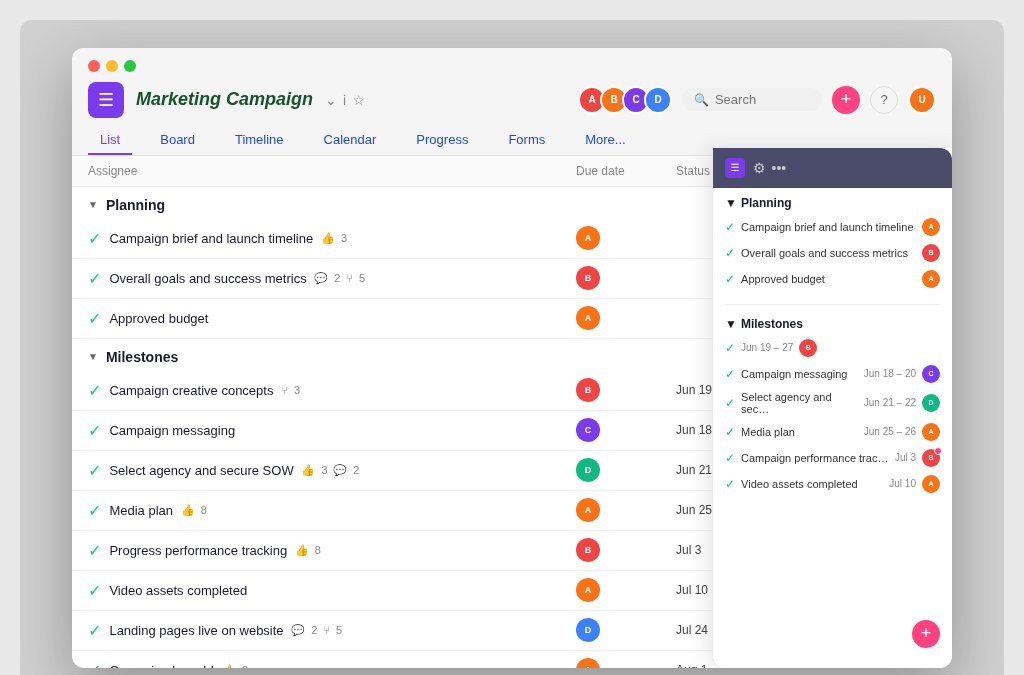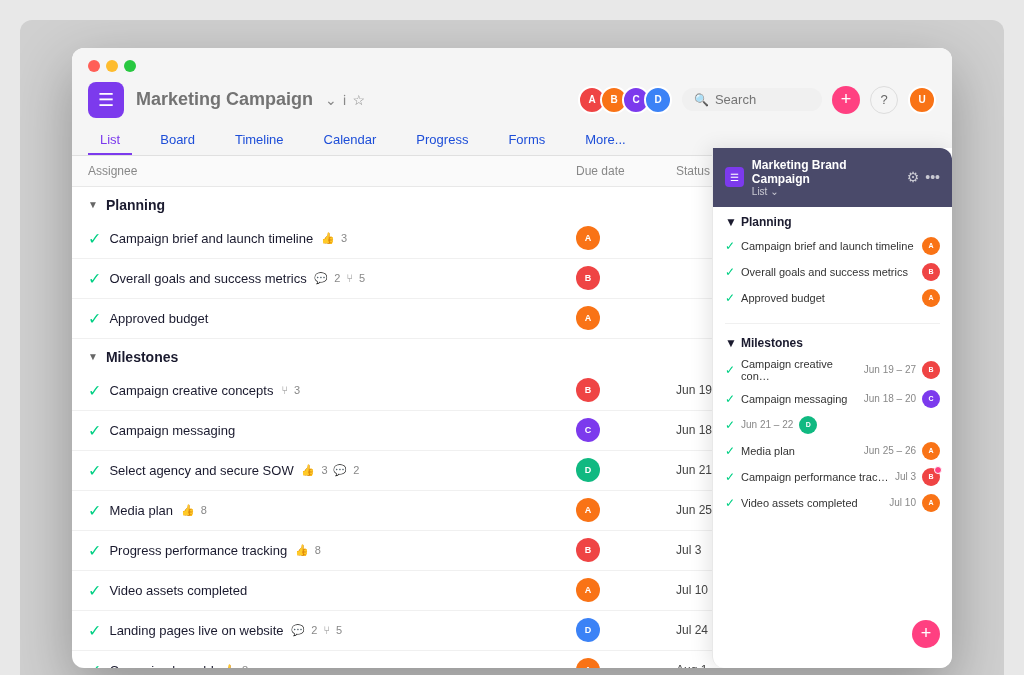"Marketing Campaign" .app-title { color: #737373 -> #14532d; font-style: none -> italic }
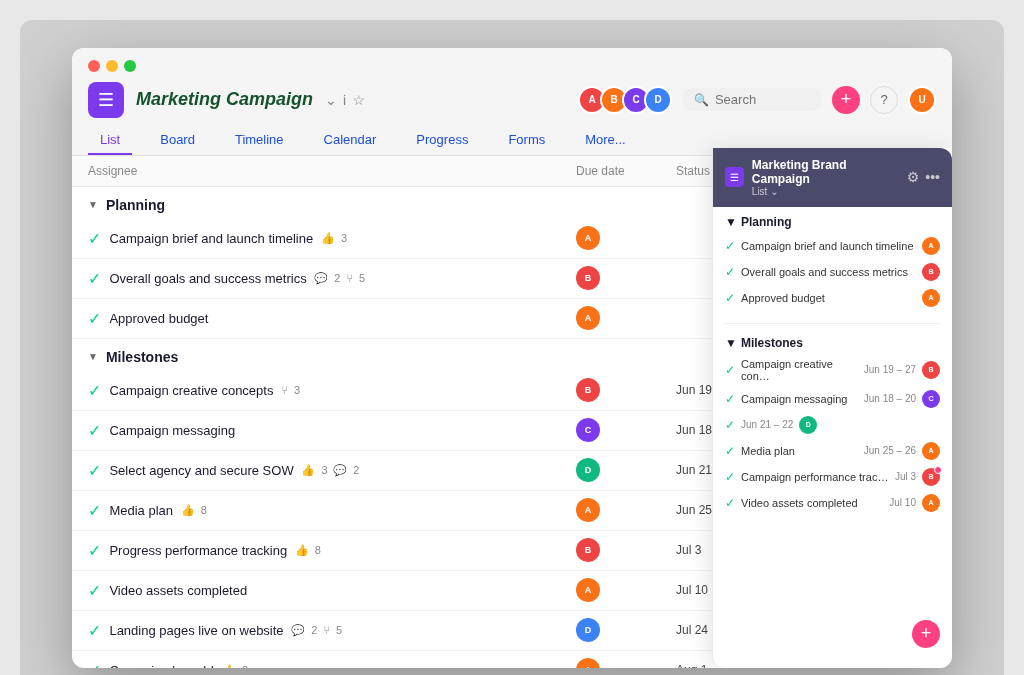"Marketing Brand Campaign" div { html: <div> <div>Marketing Brand Campaign</div> <div>List ⌄</div> </div> -> none }
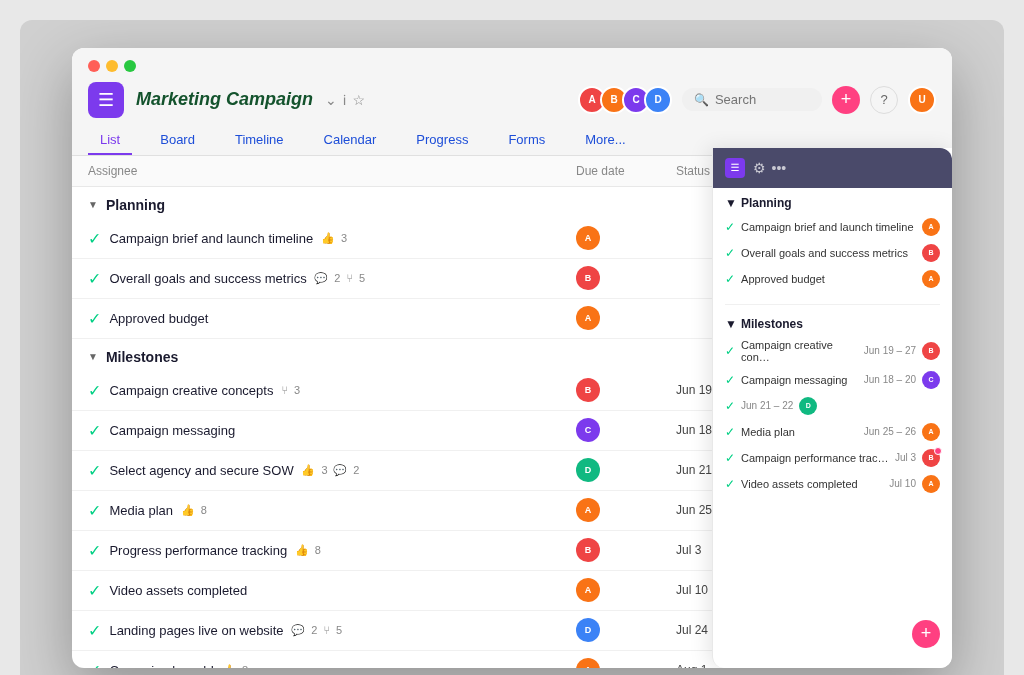"Campaign creative con…" span.panel-task-name { html: <span>Campaign creative con…</span> -> none }
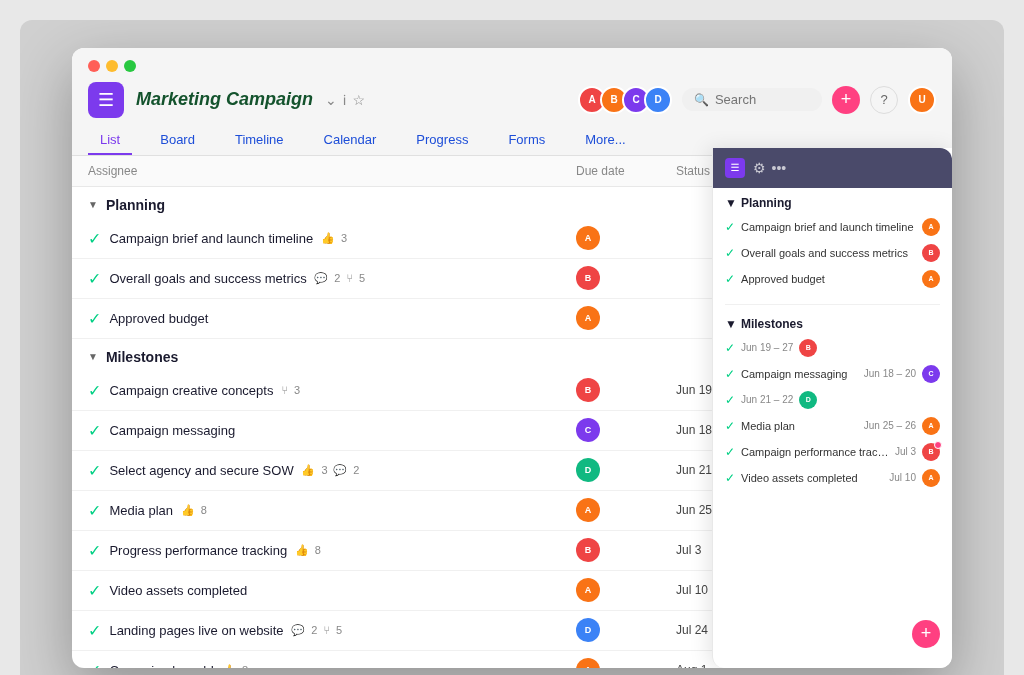"Select agency and sec…" span.panel-task-name { html: none -> <span>Select agency and sec…</span> }
